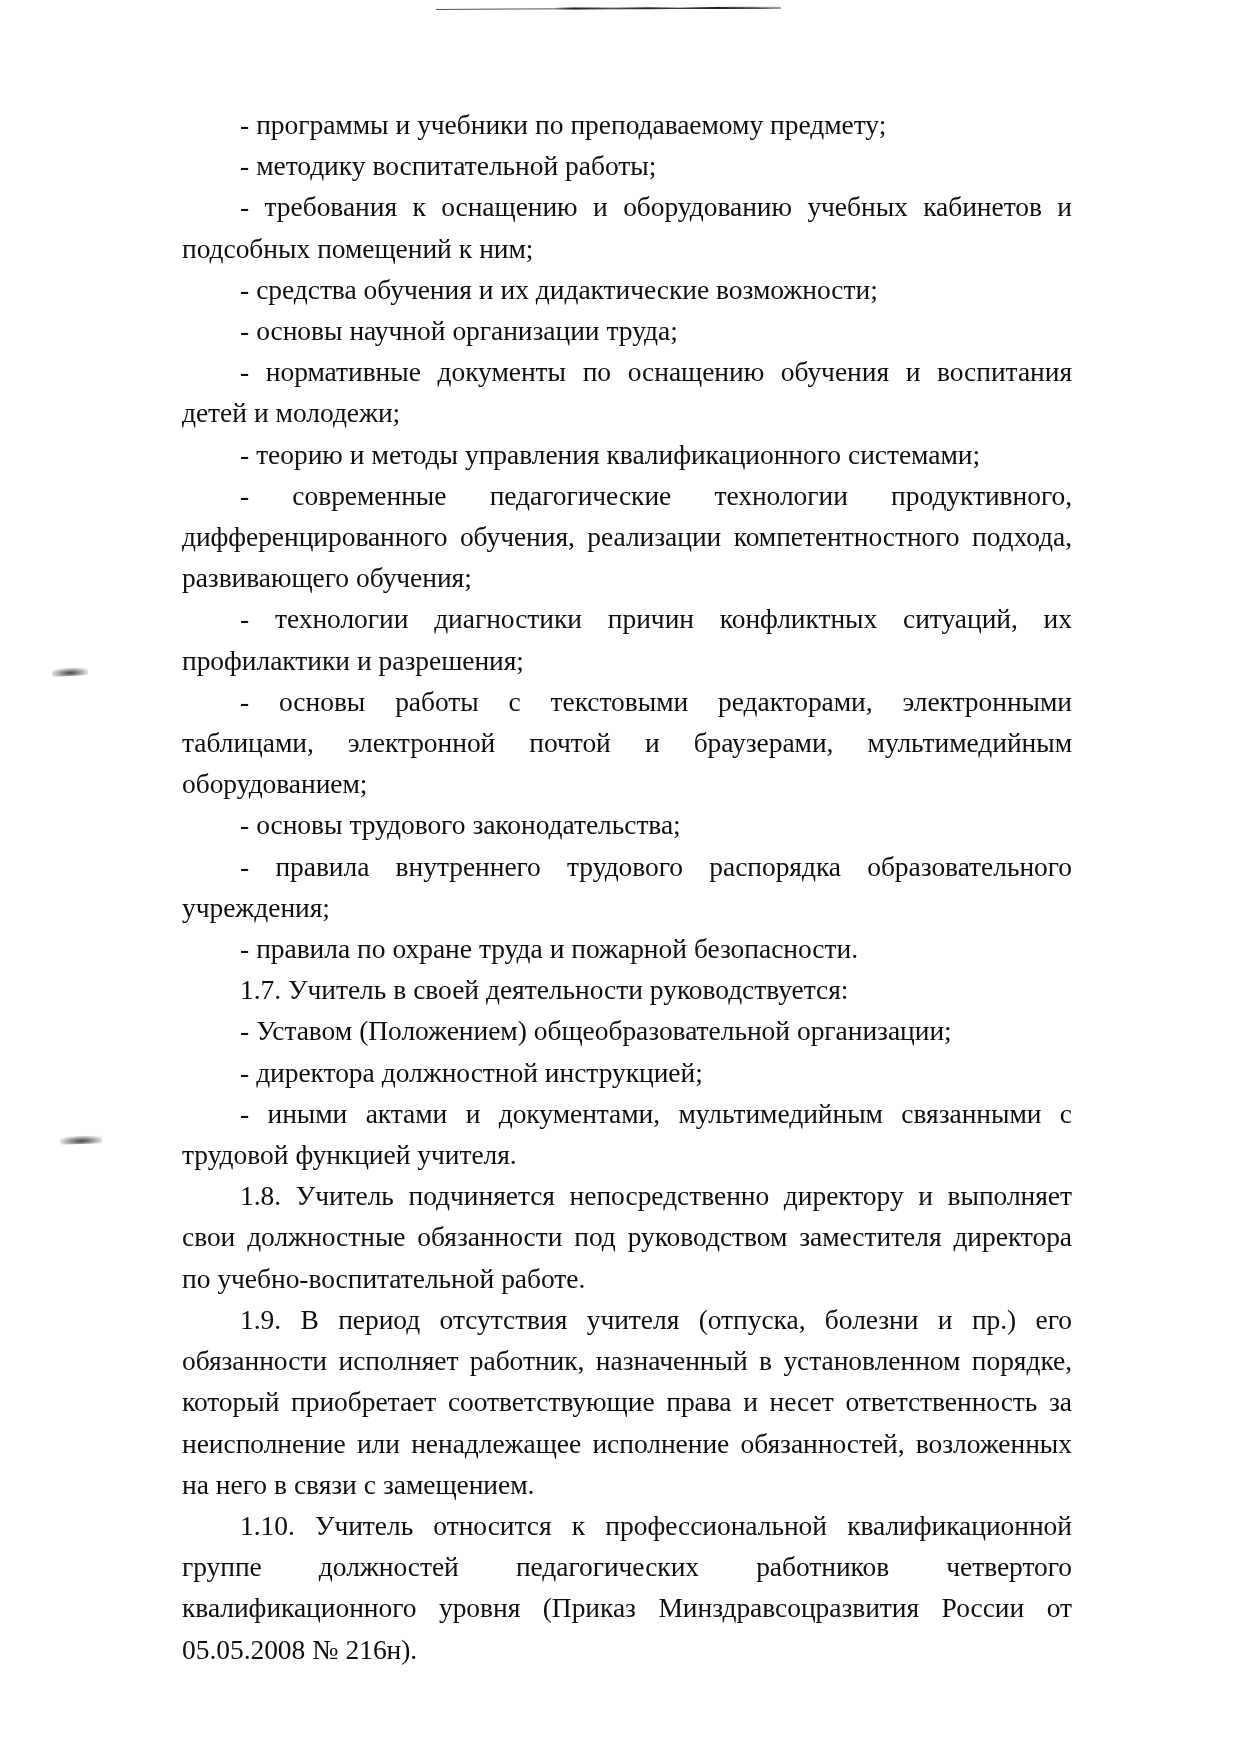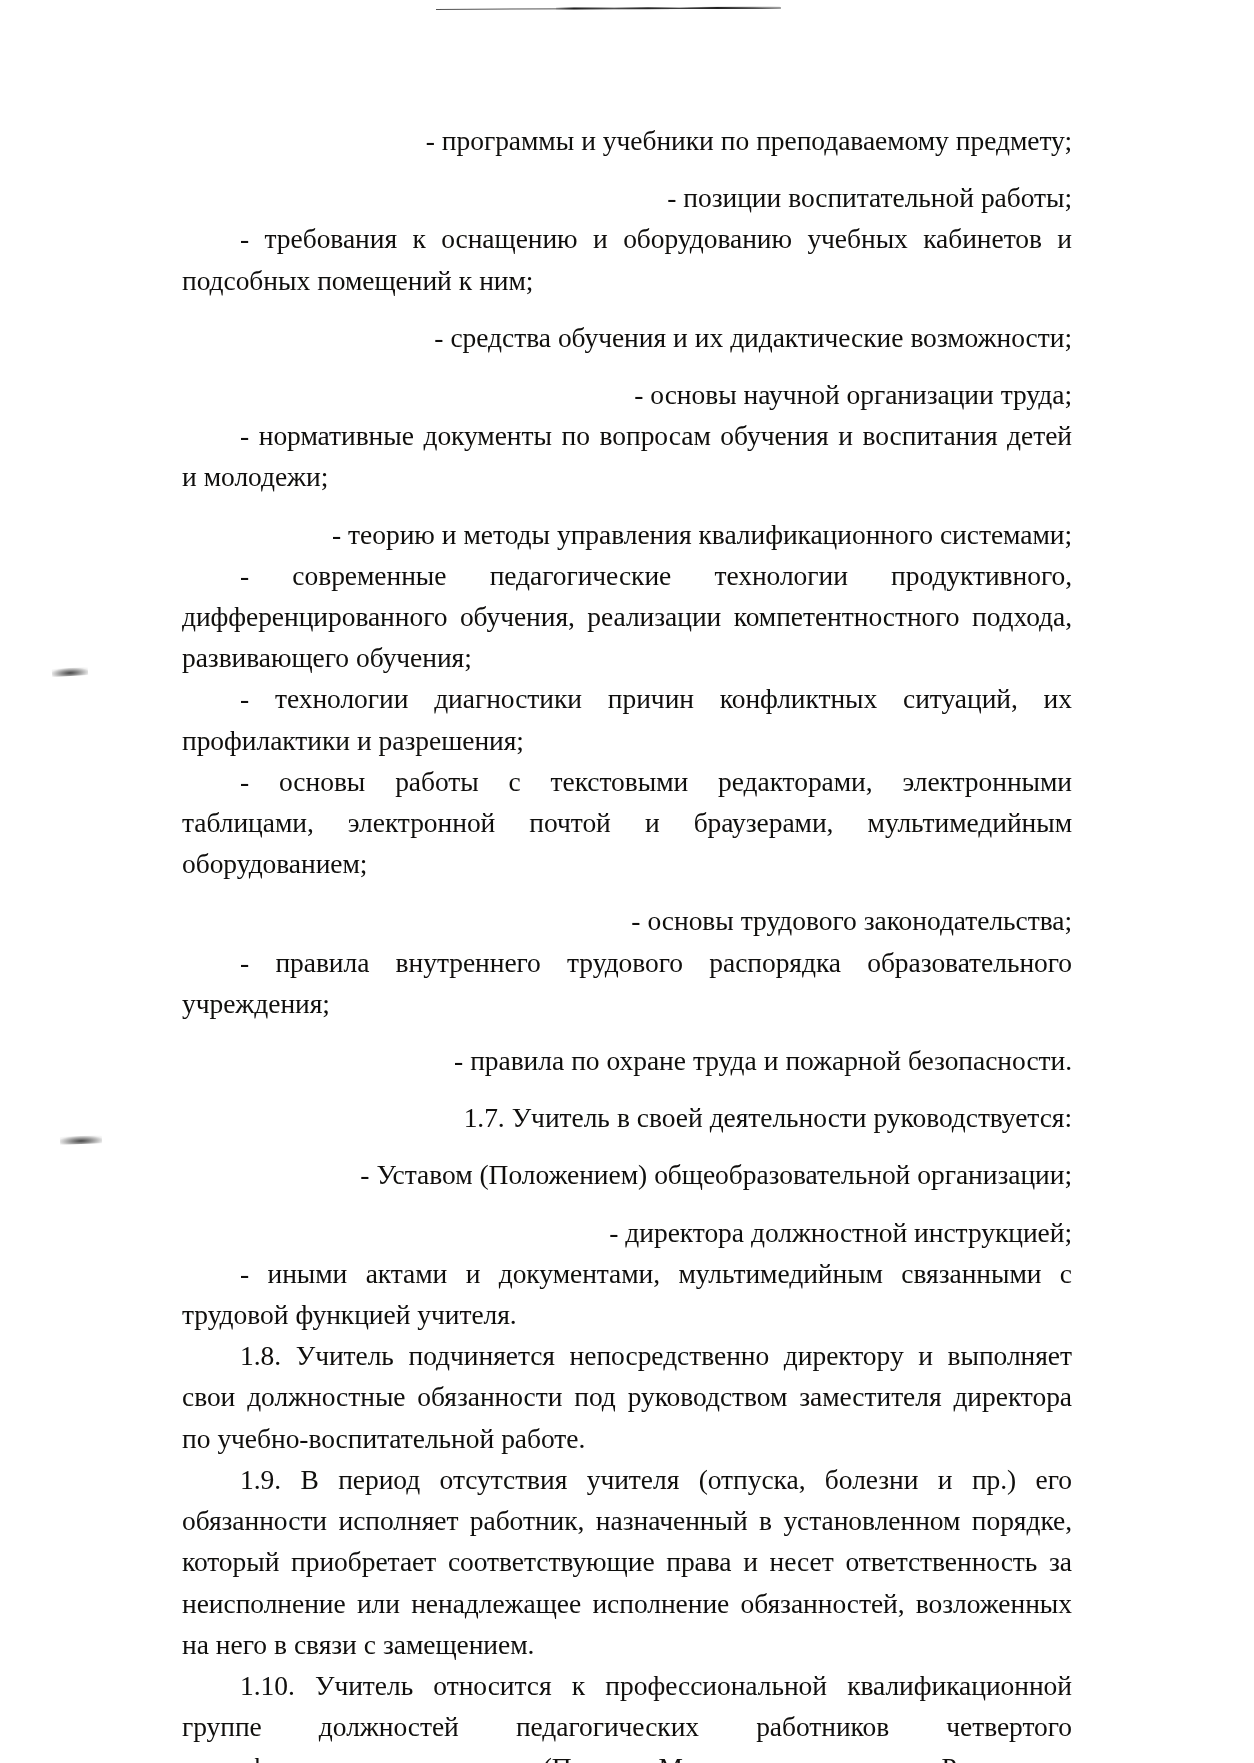"- программы и учебники по" p.nojust { margin-top: 16px -> none; text-align: right -> left }
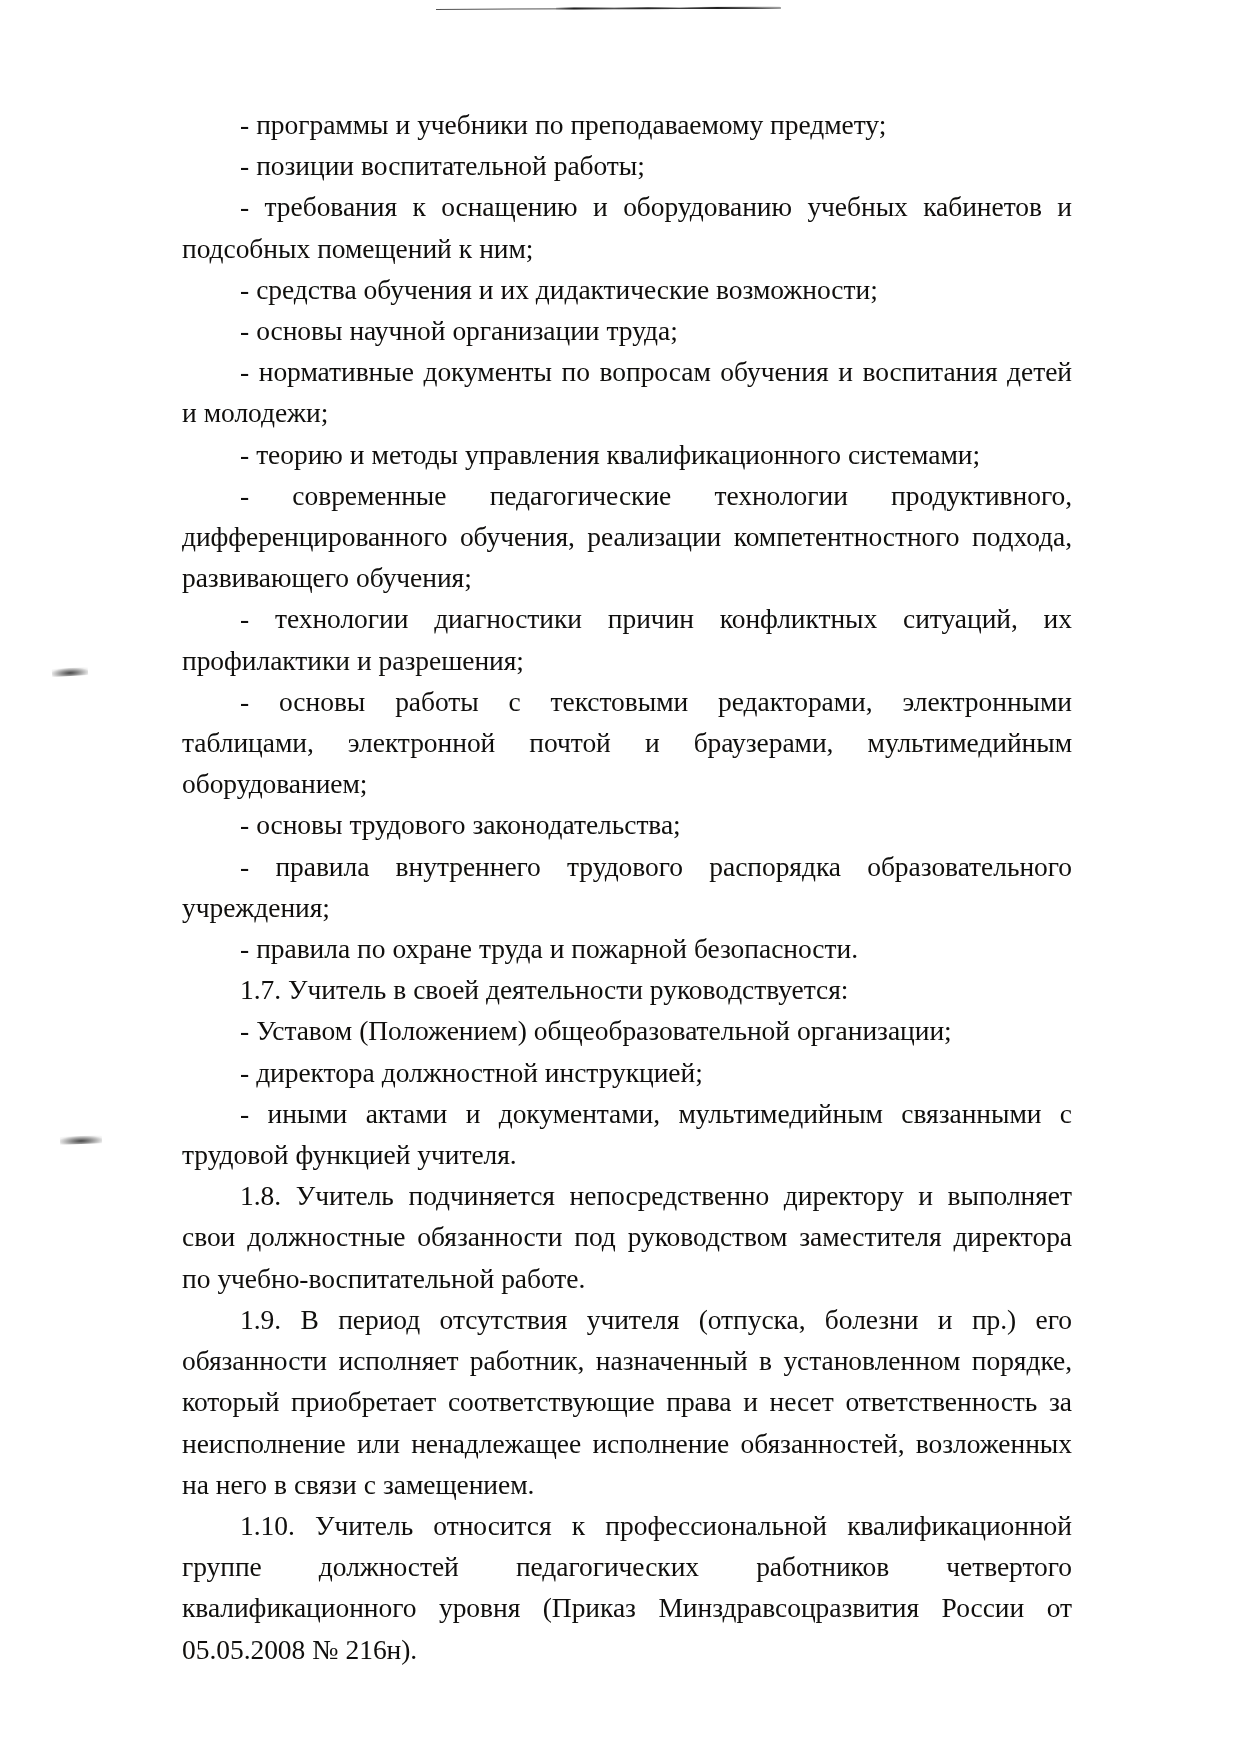"- позиции воспитательной работы;" p.nojust { text: позиции -> методику }
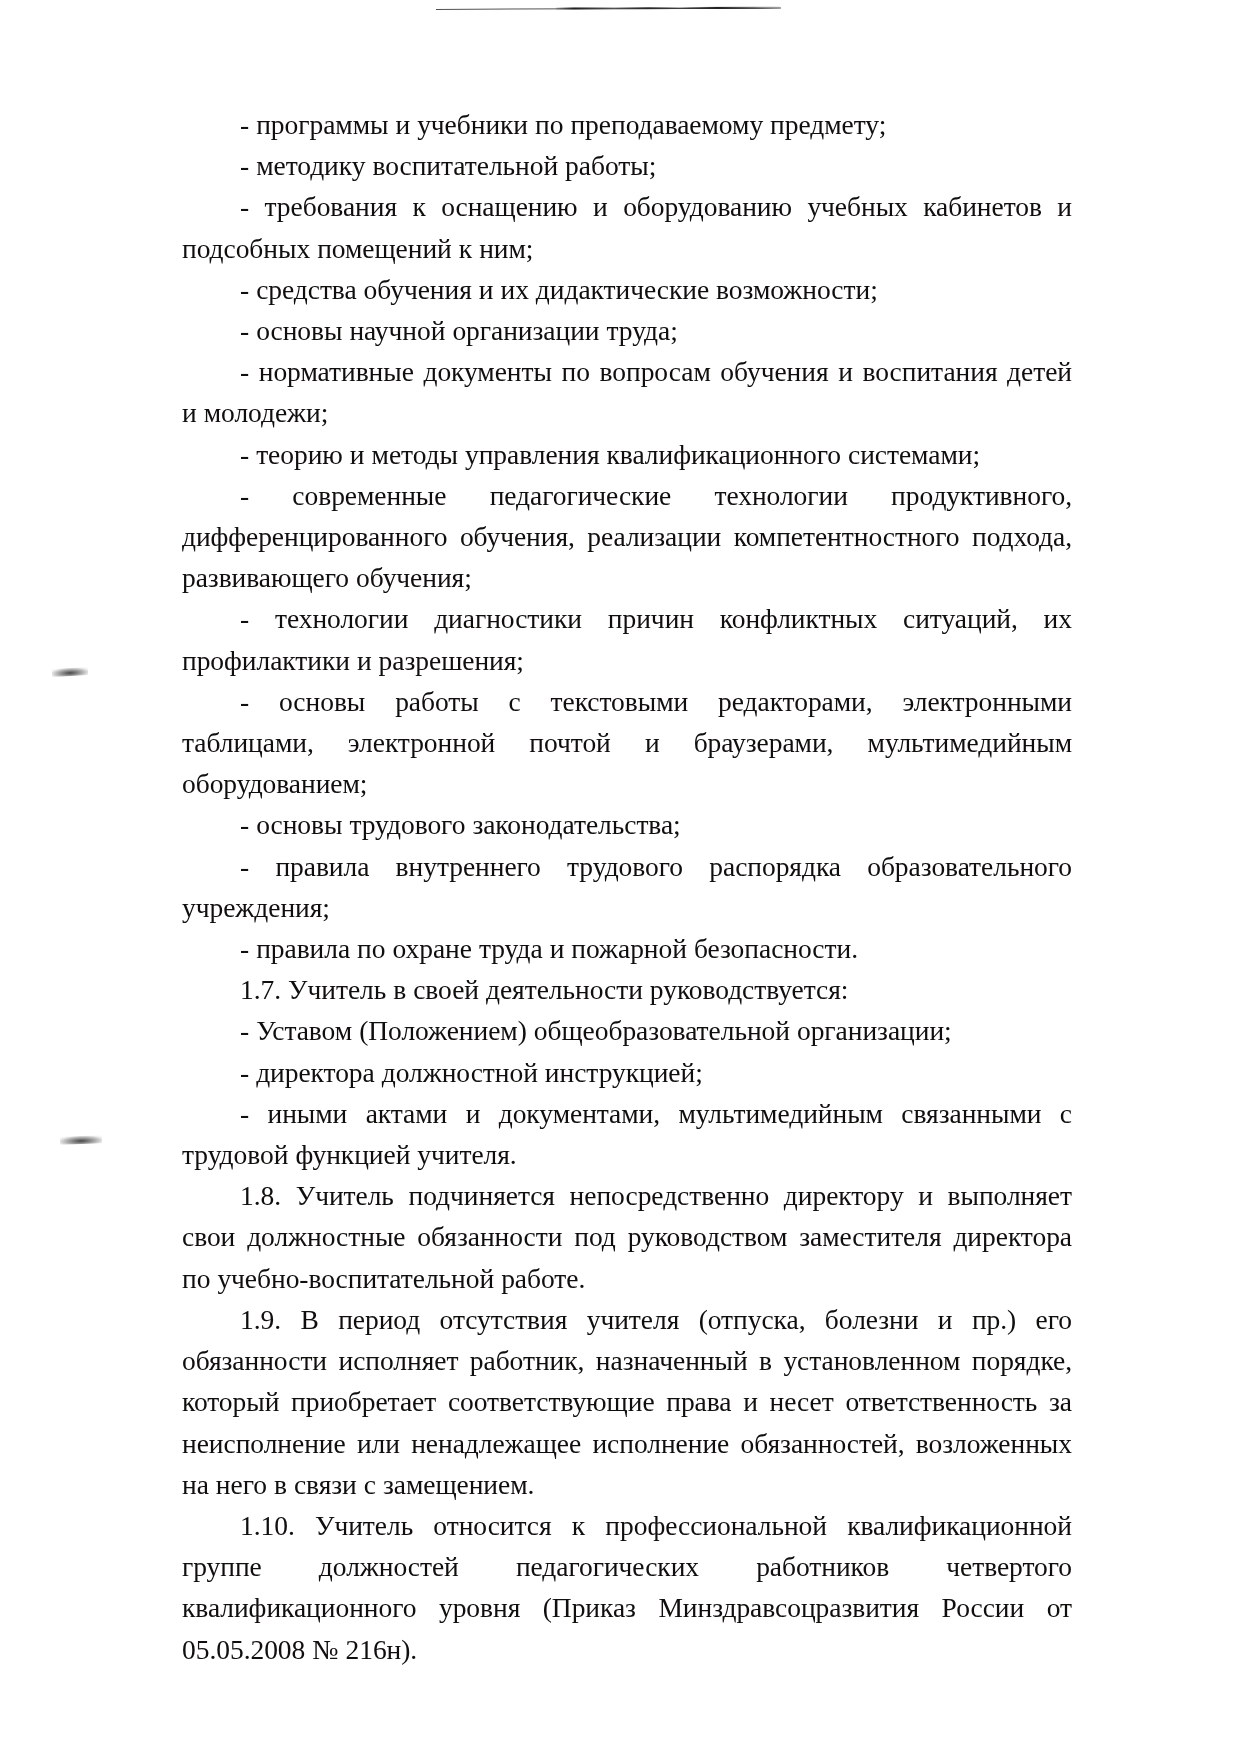"- нормативные документы по вопросам" p { text: вопросам -> оснащению }
